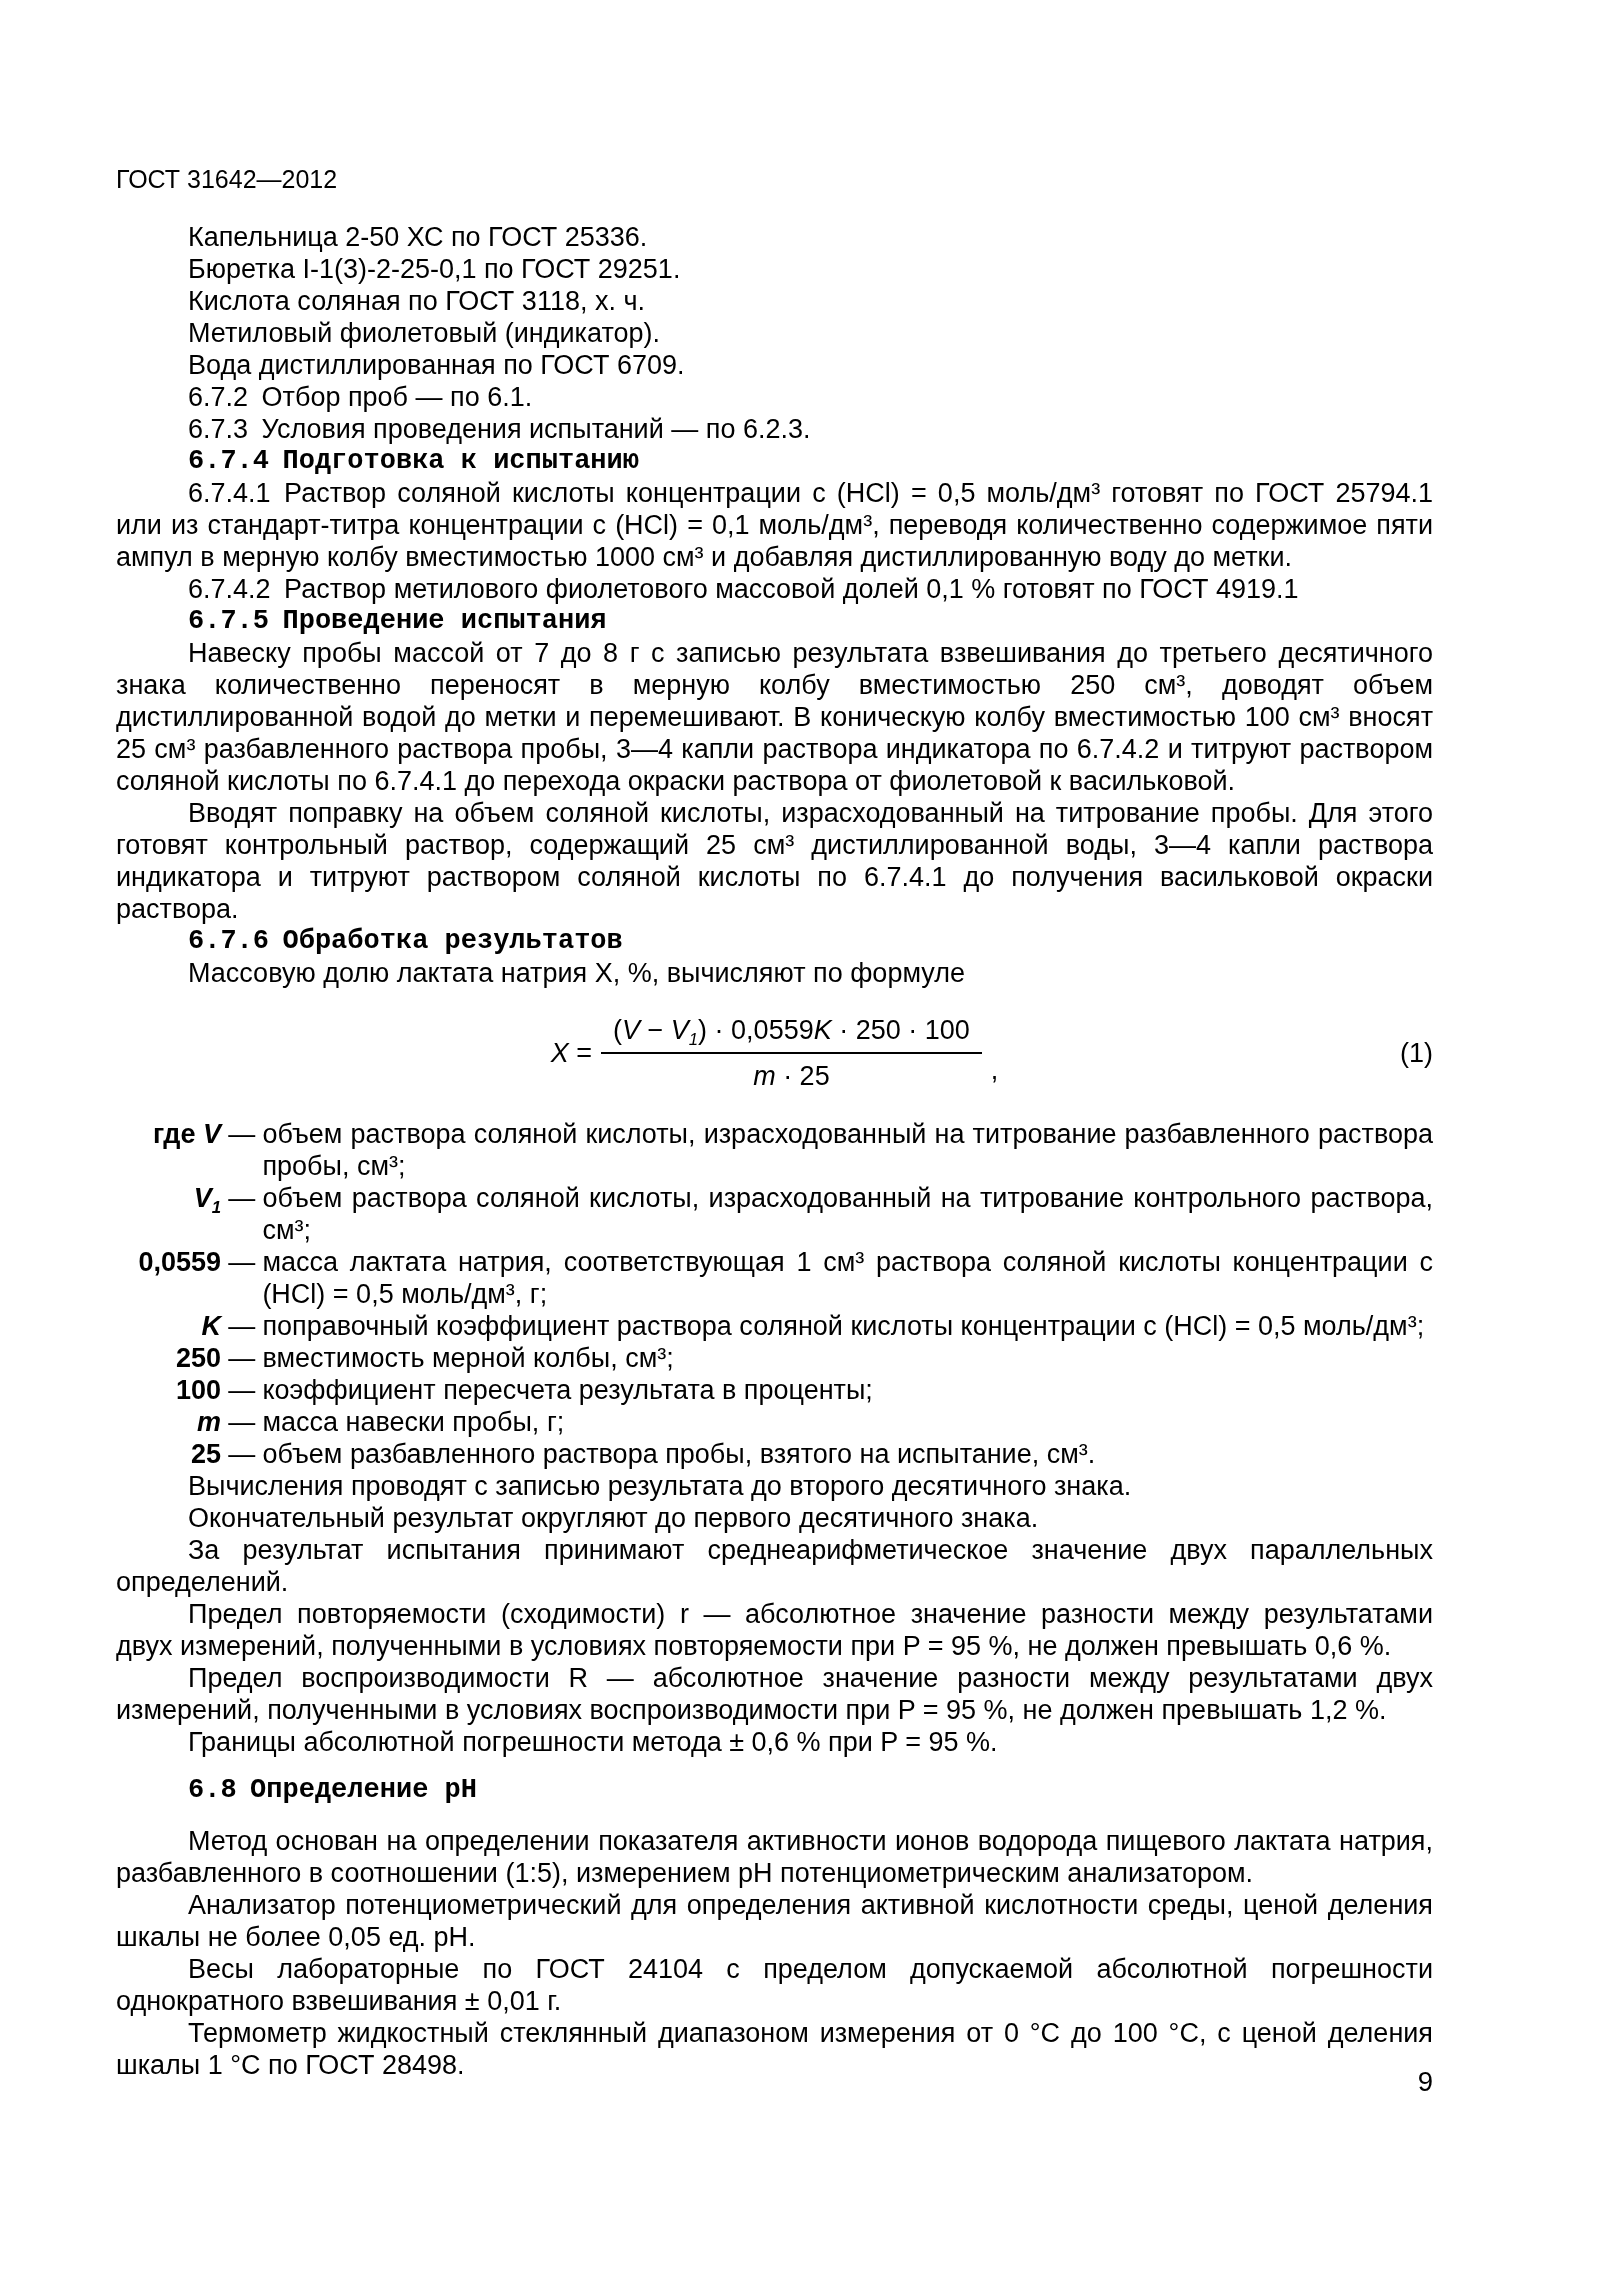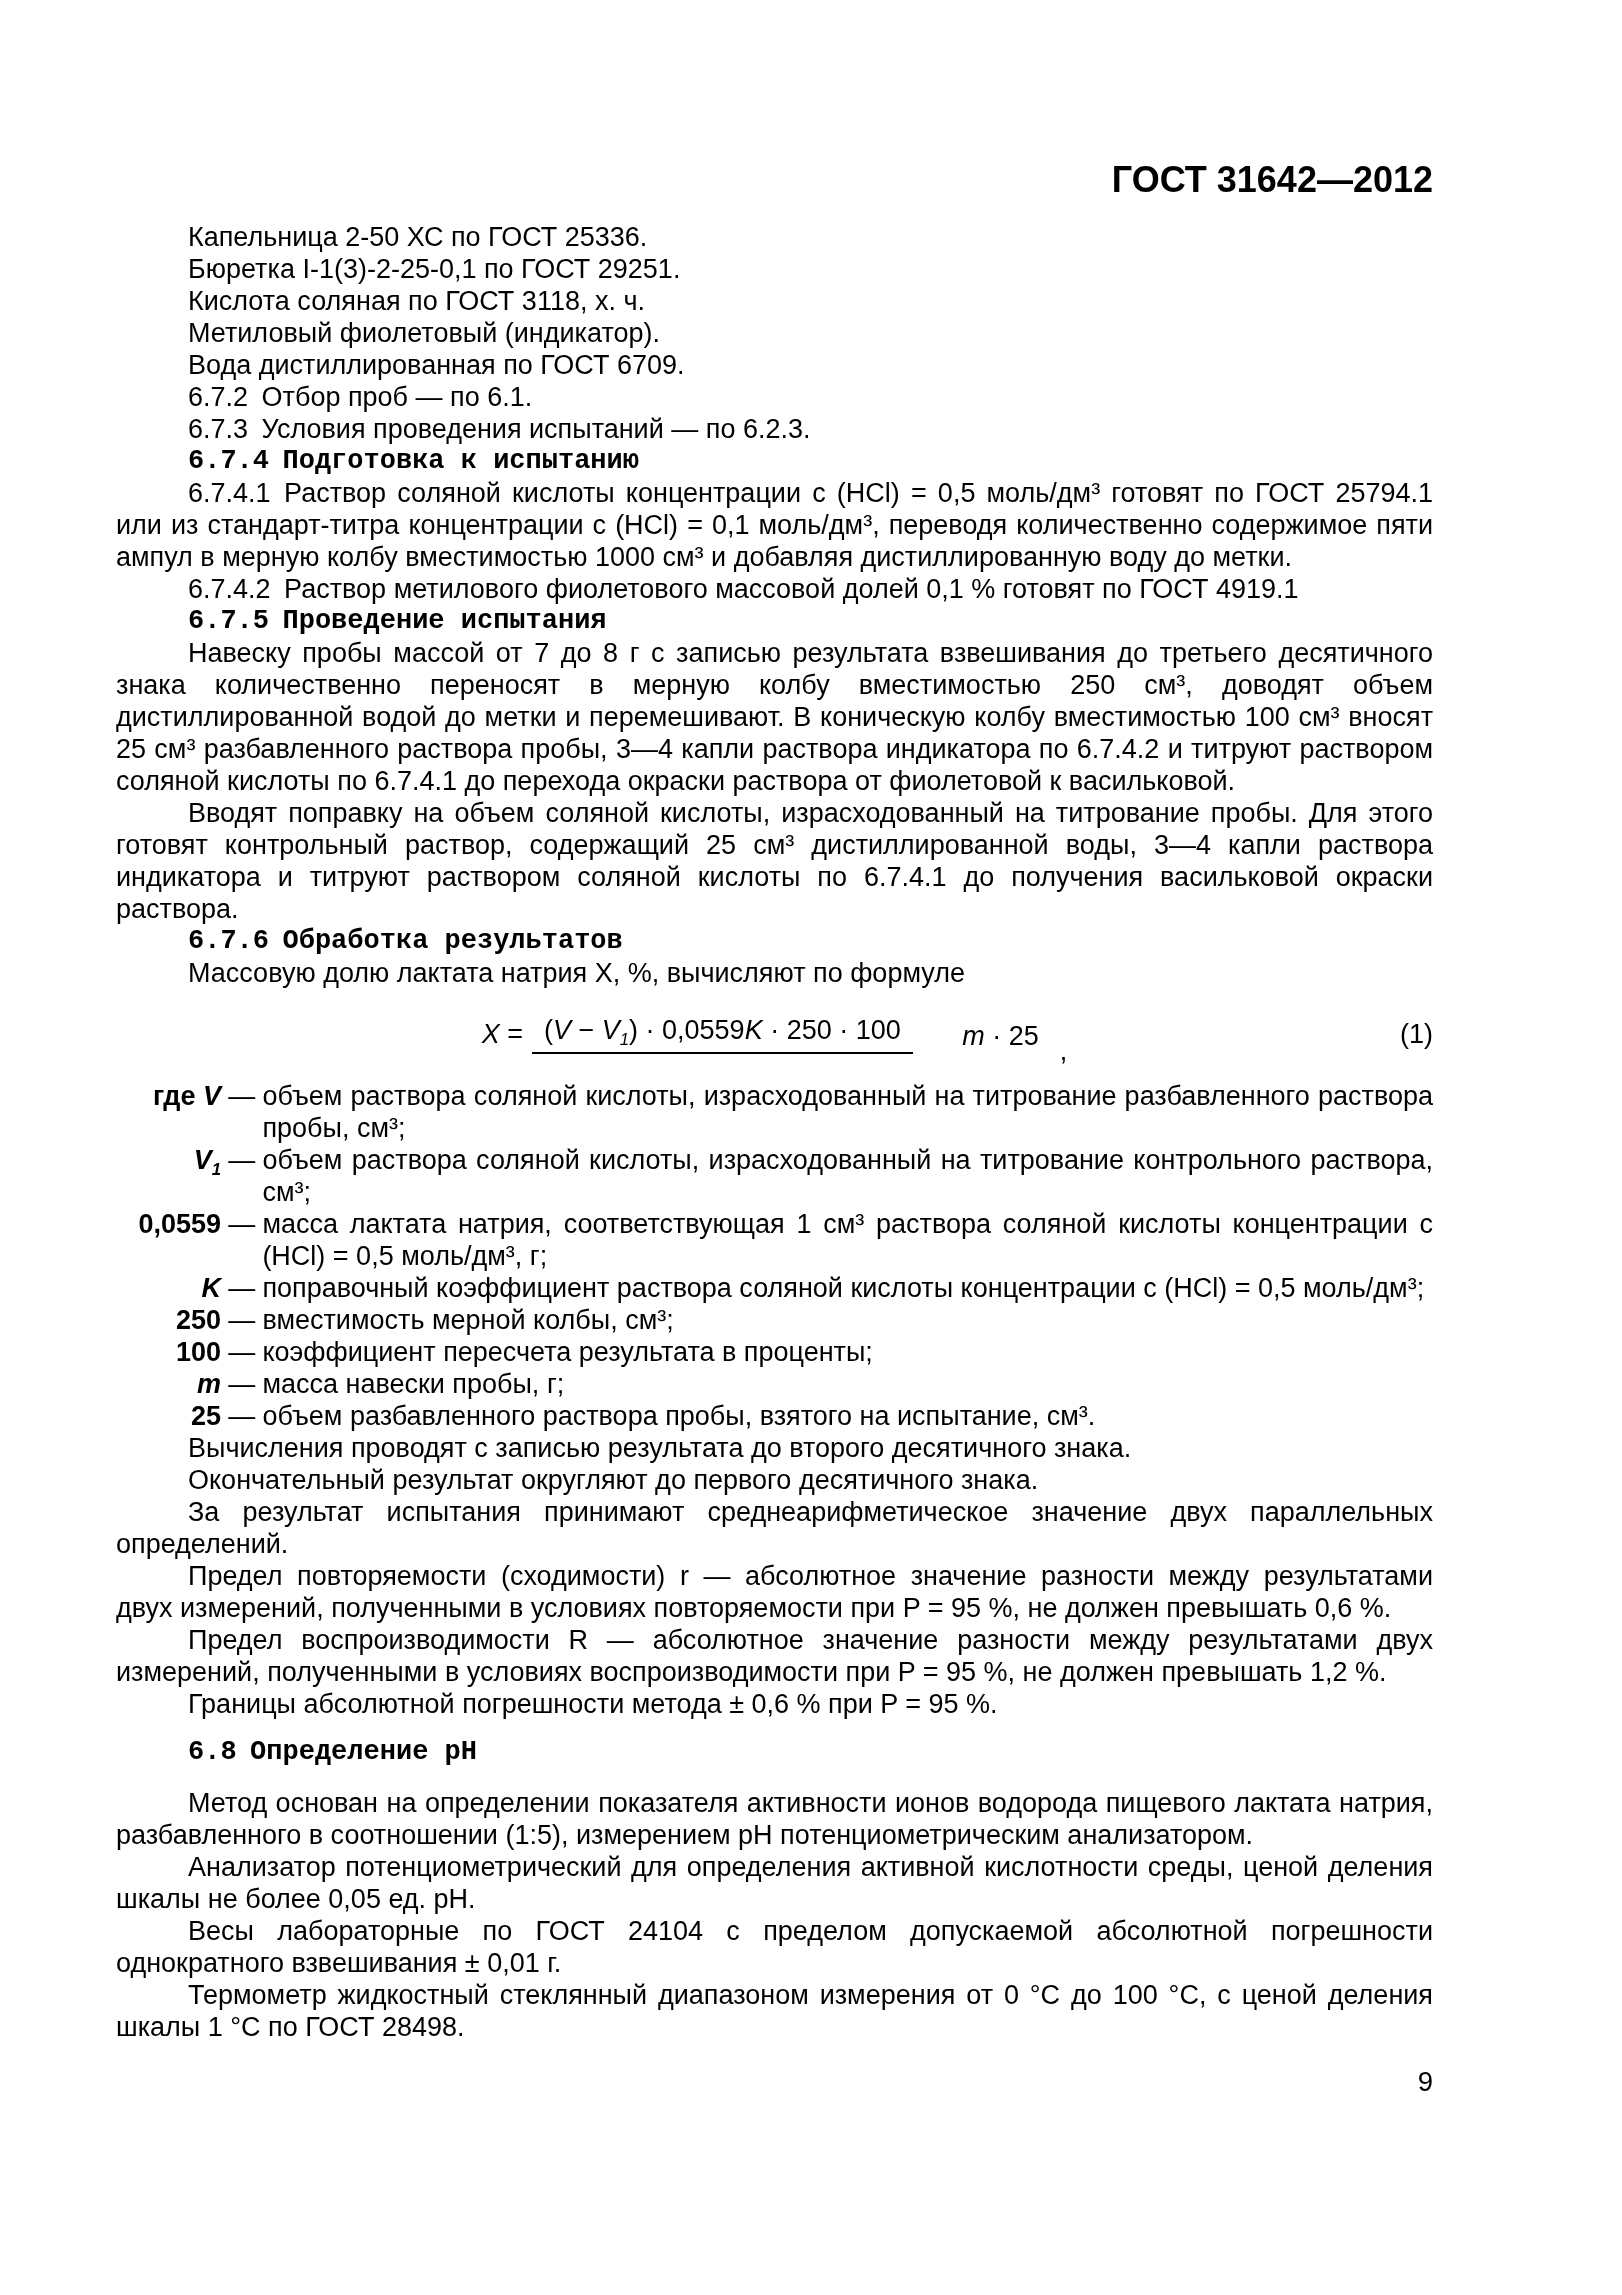"ГОСТ 31642—2012" .doc-header { font-size: 36px -> 25px; font-weight: bold -> normal; text-align: right -> left }
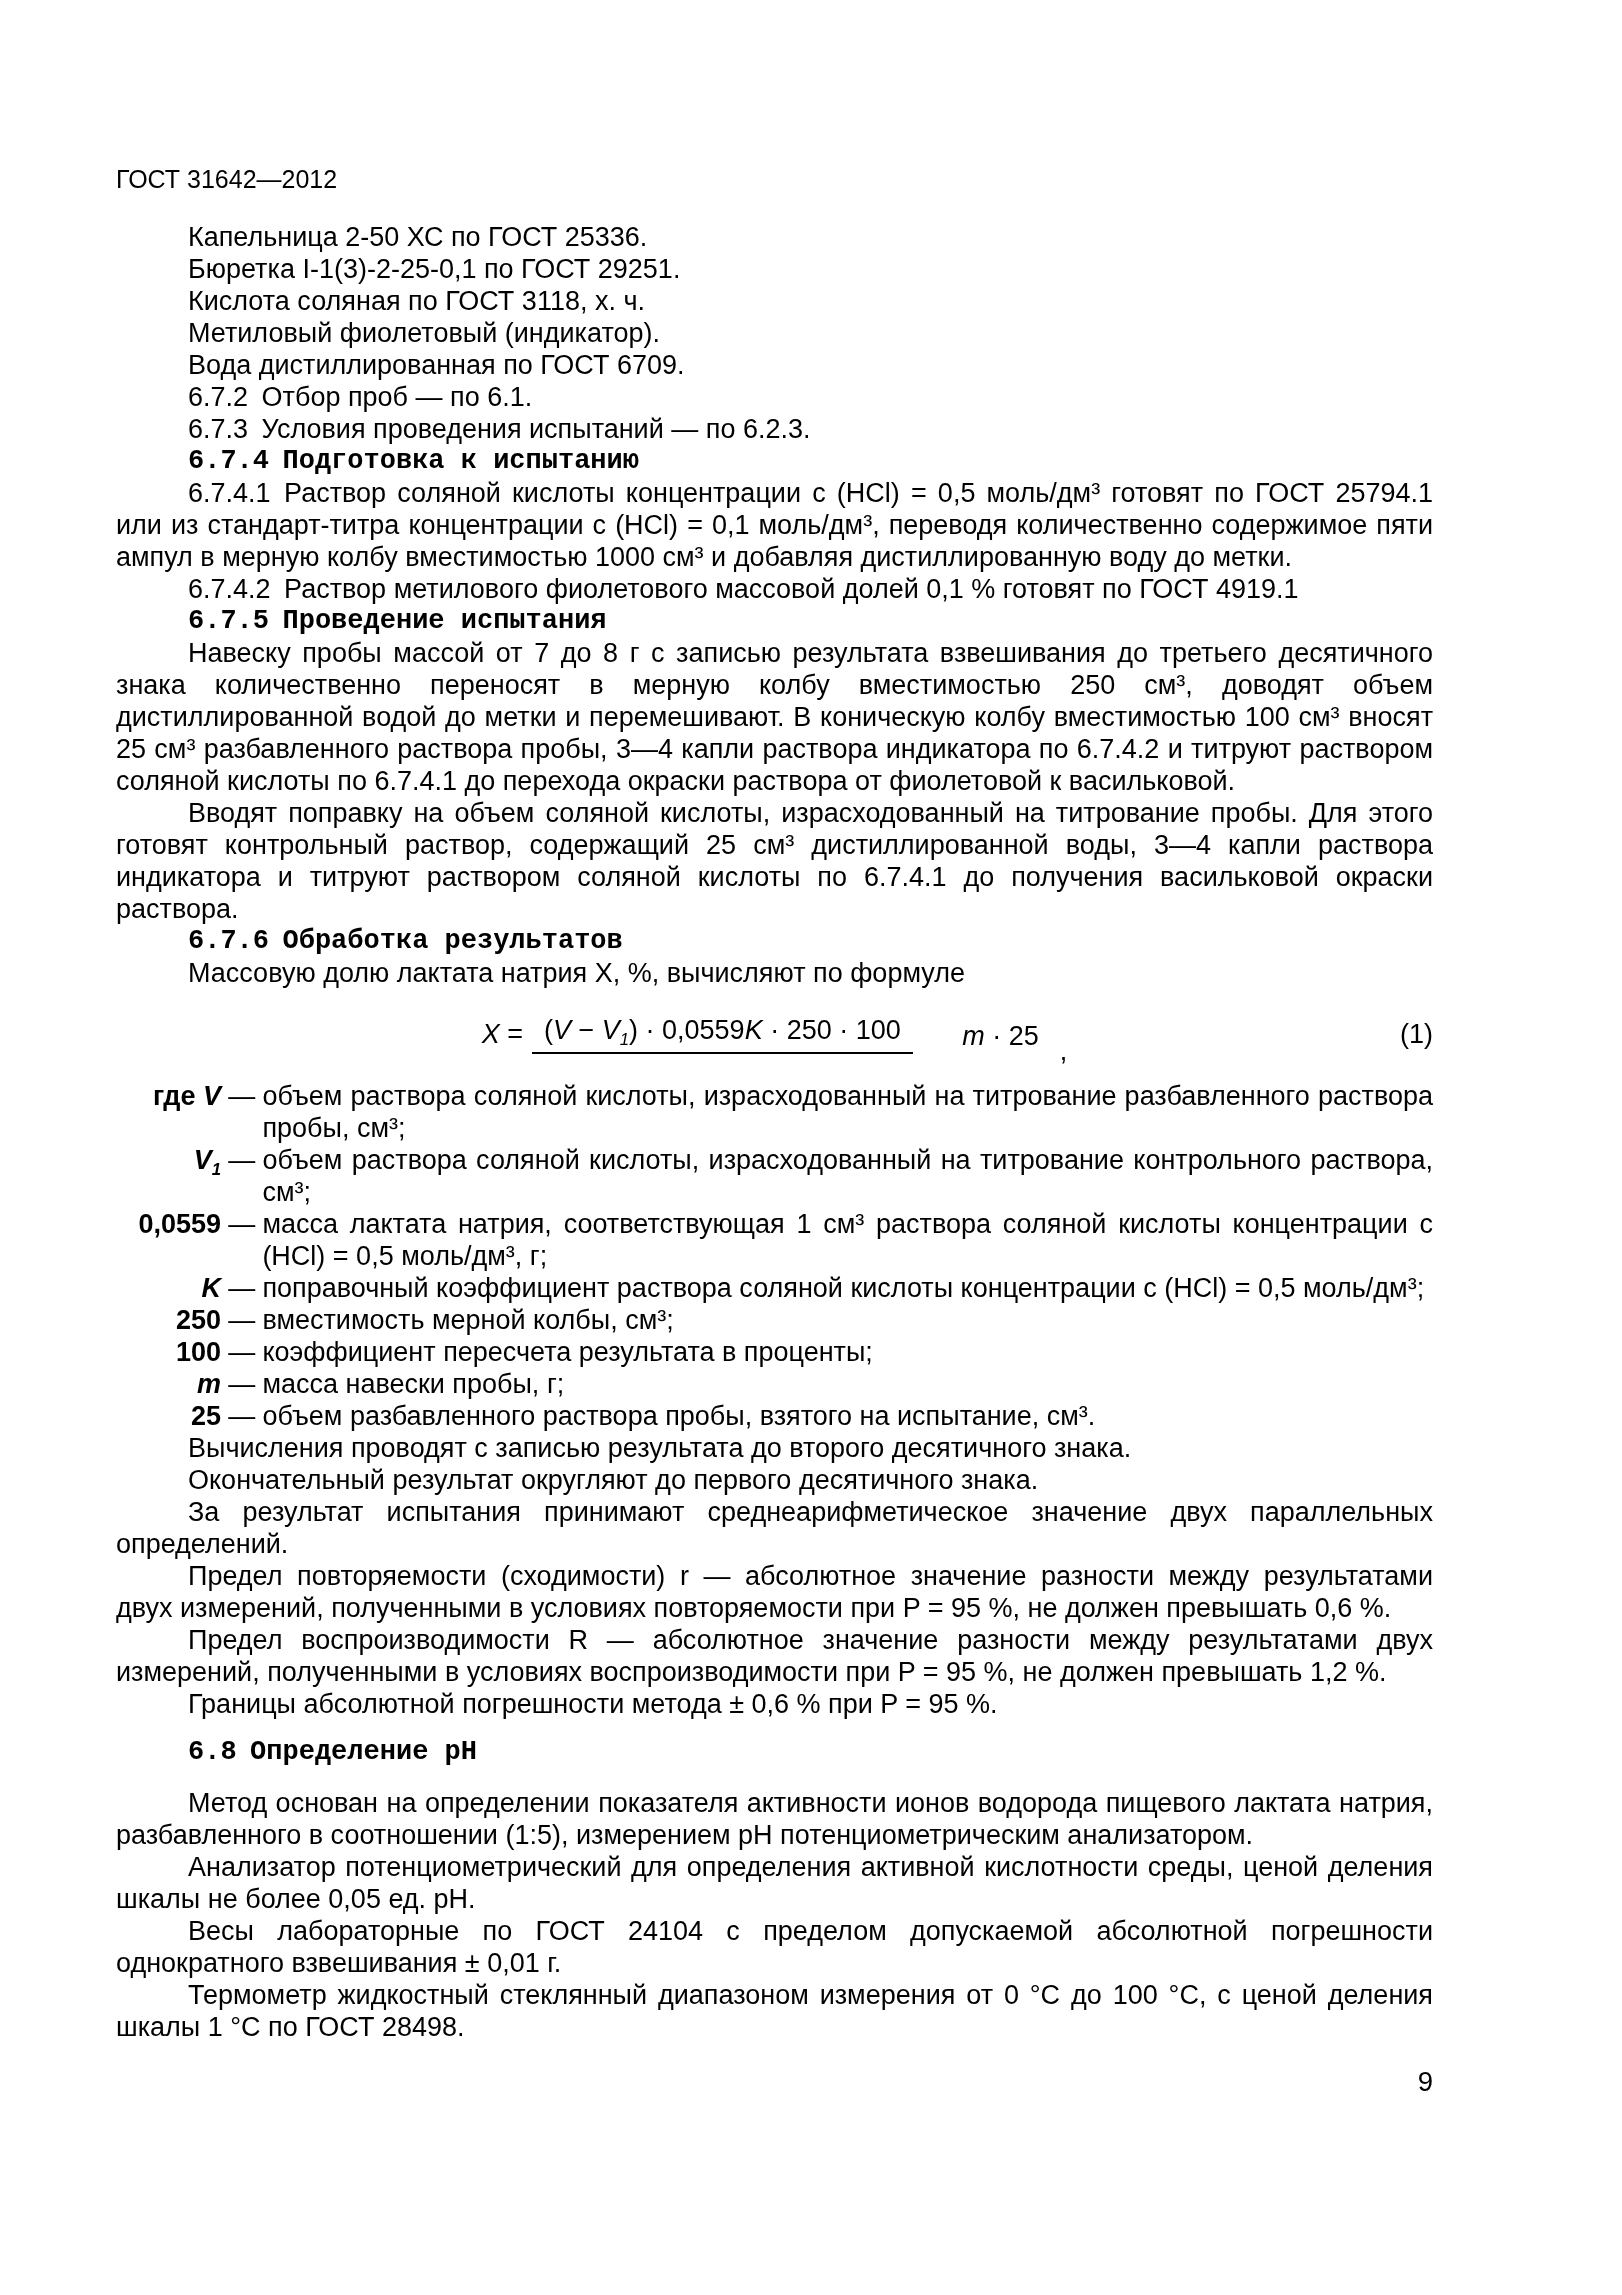"(V − V1) · 0,0559K" .frac { align-items: flex-start -> center; flex-direction: row -> column; gap: 38px -> none }
